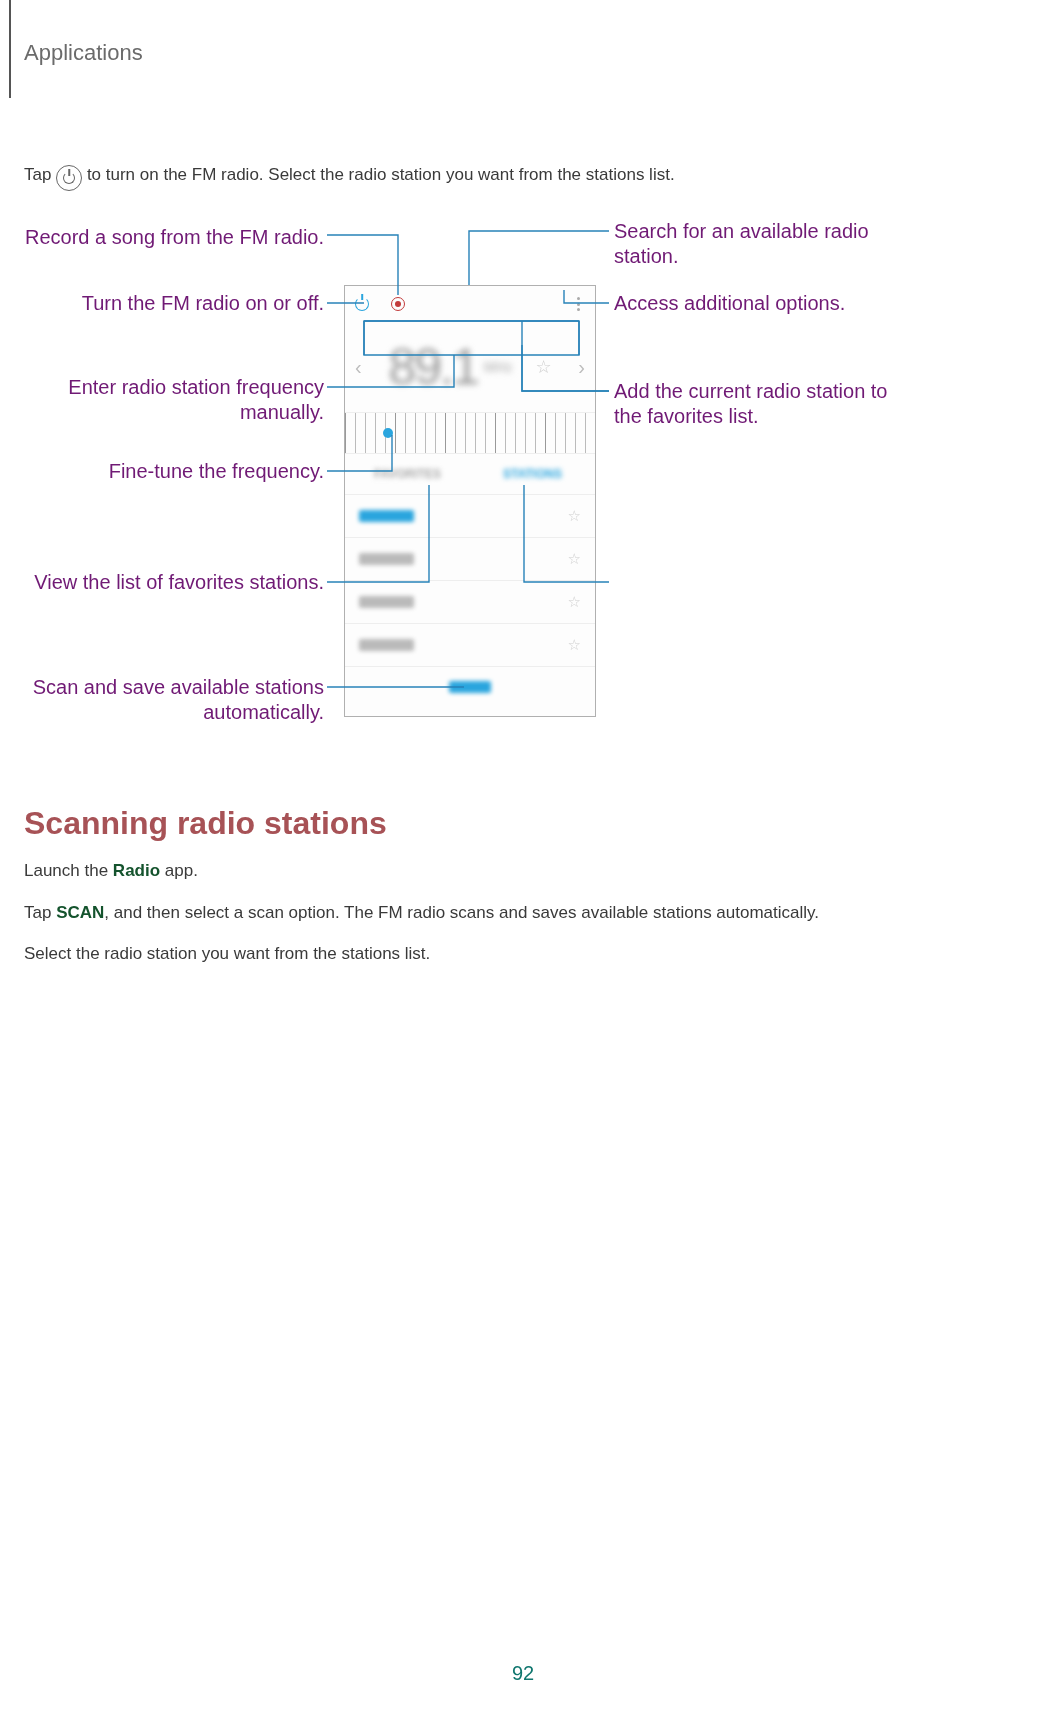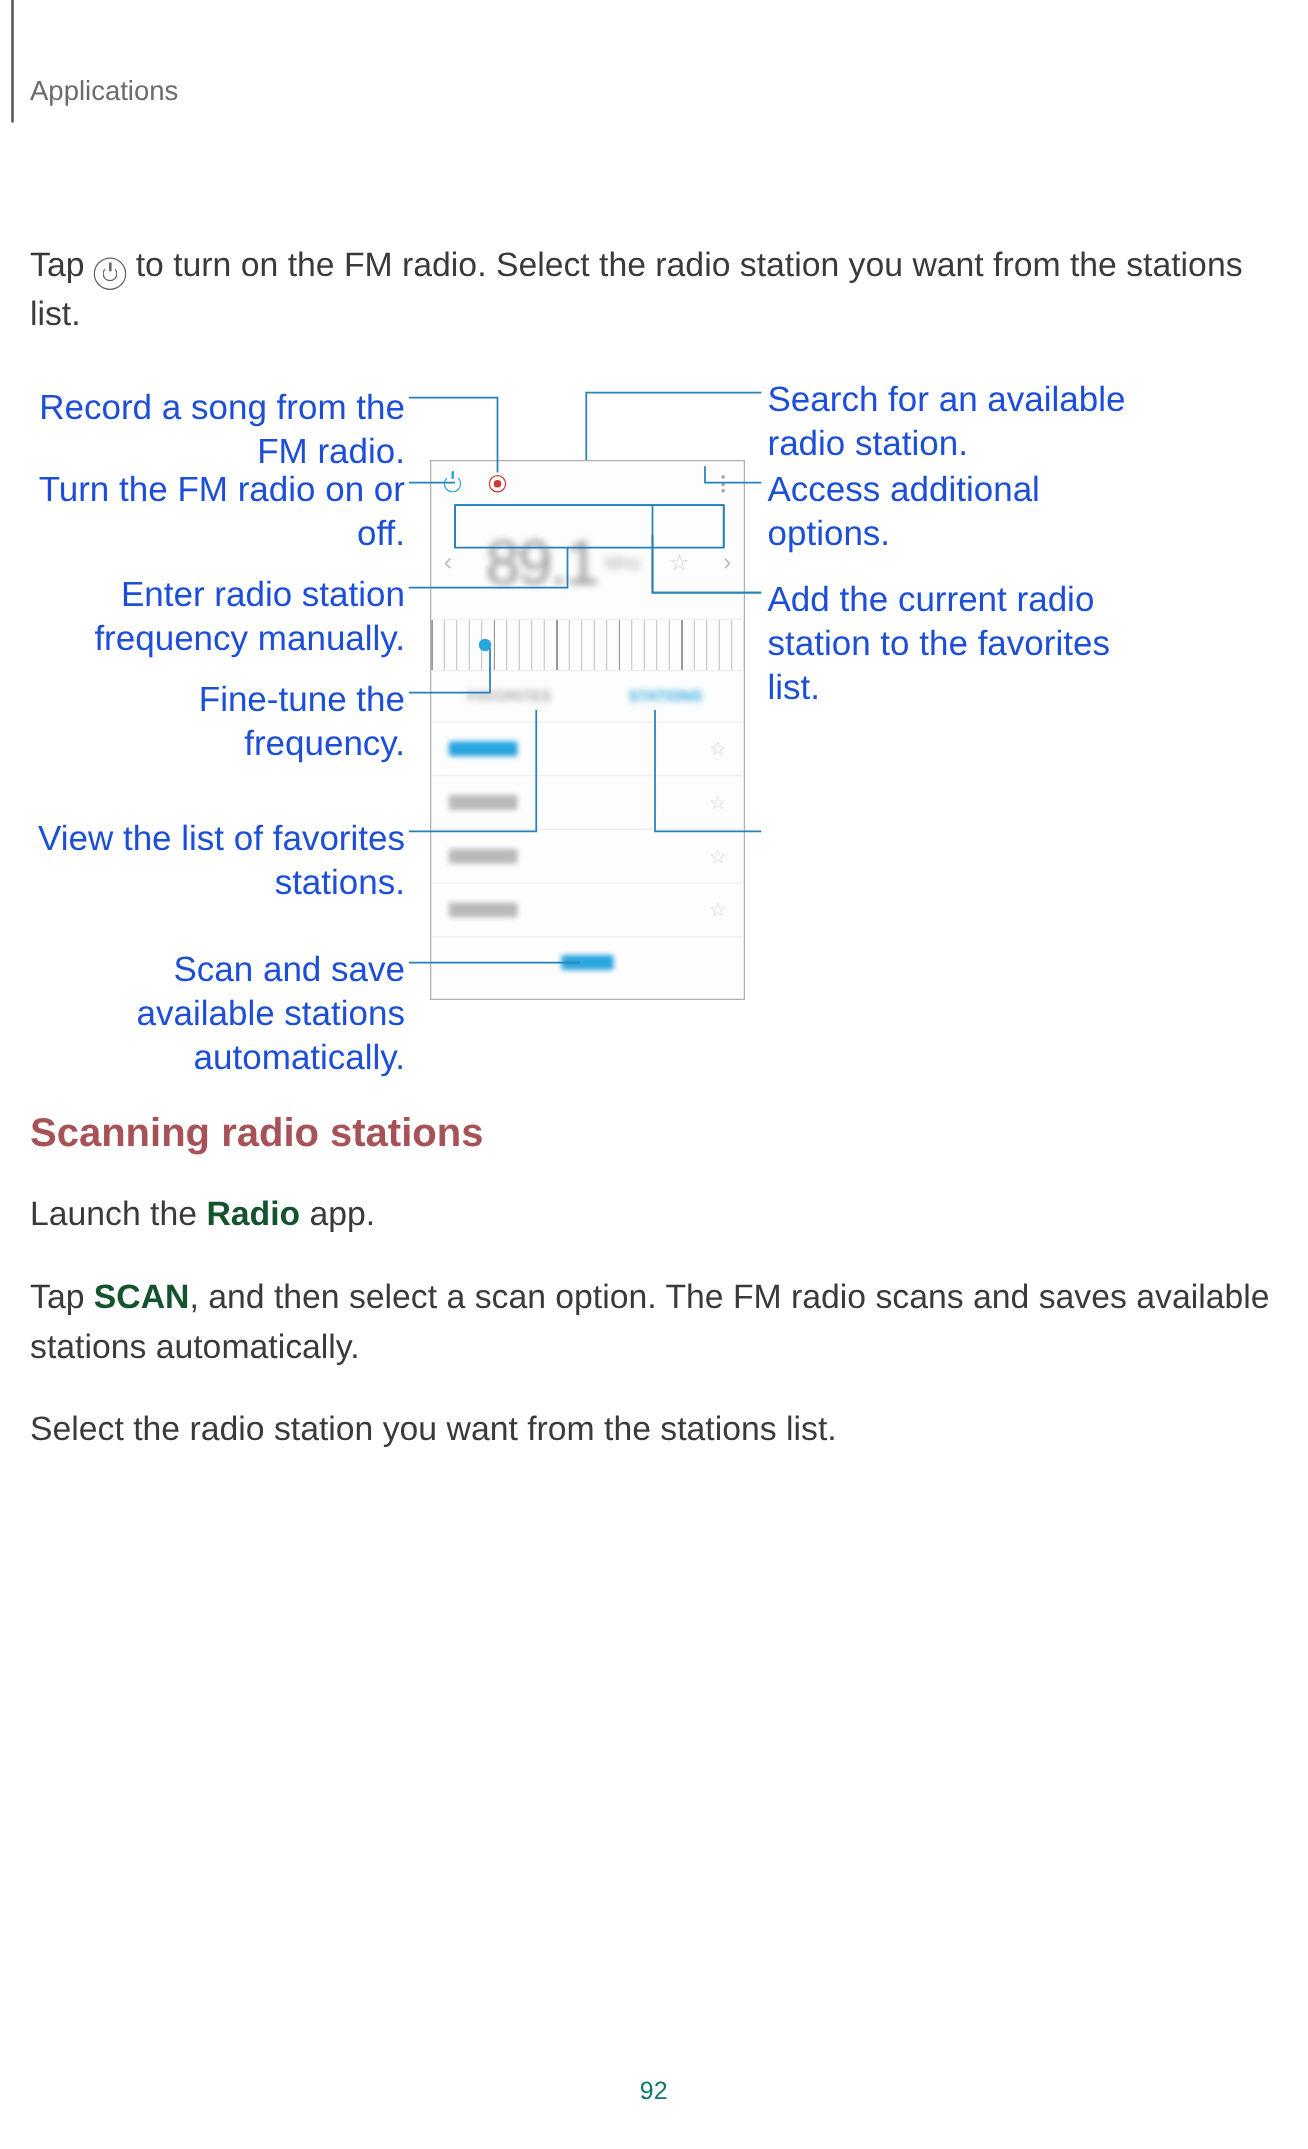"Applications" .header { padding: 60px 0 0 24px -> 40px 0 0 24px }
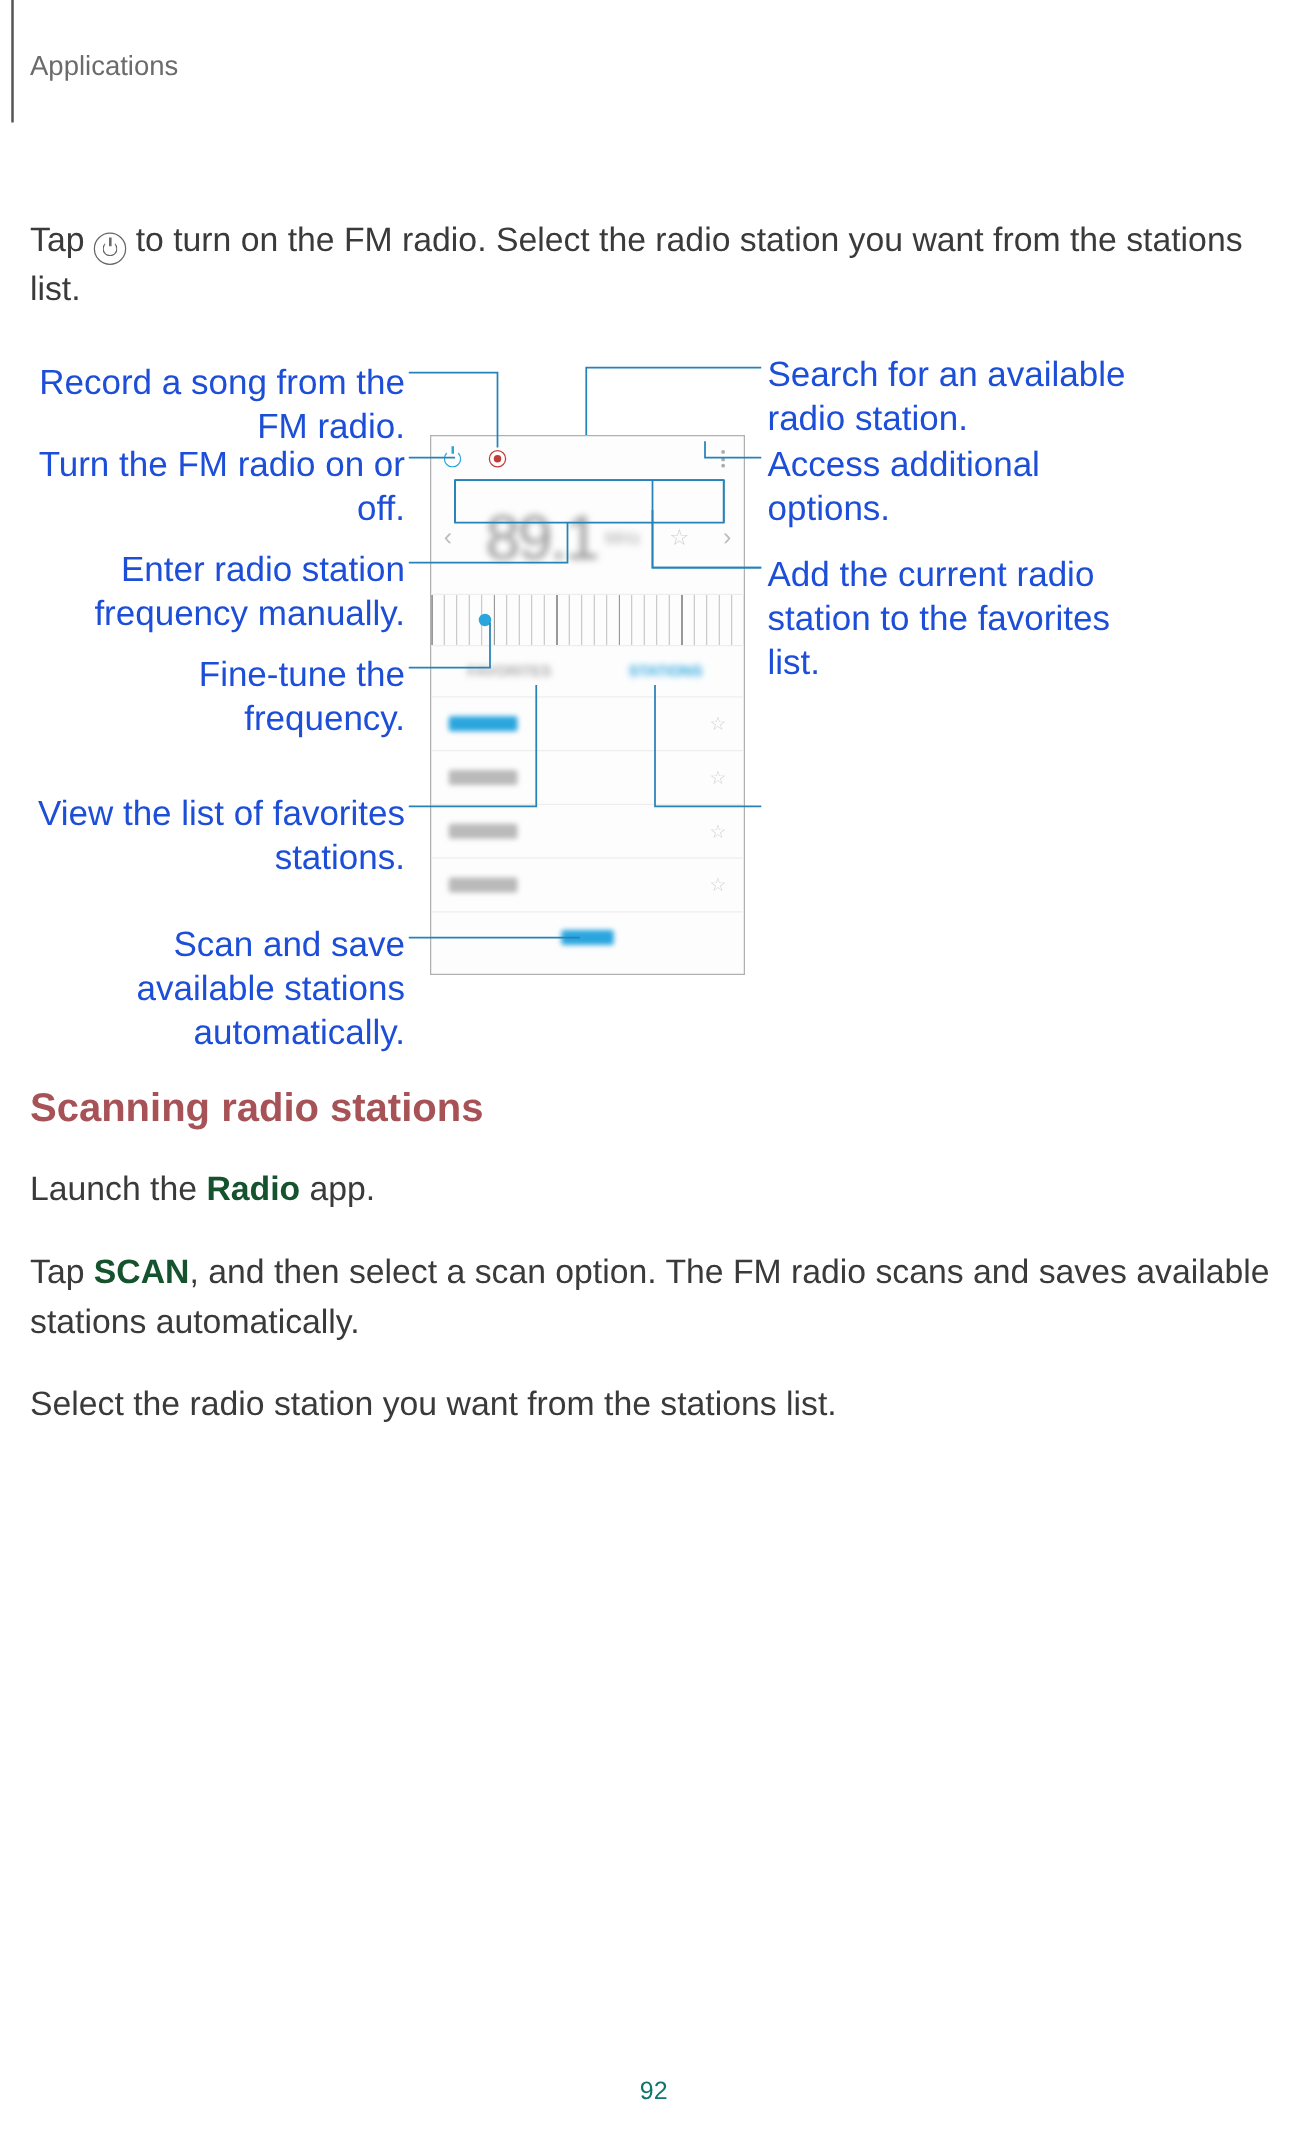"Tap to turn on the" .para { font-size: 27px -> 17px }
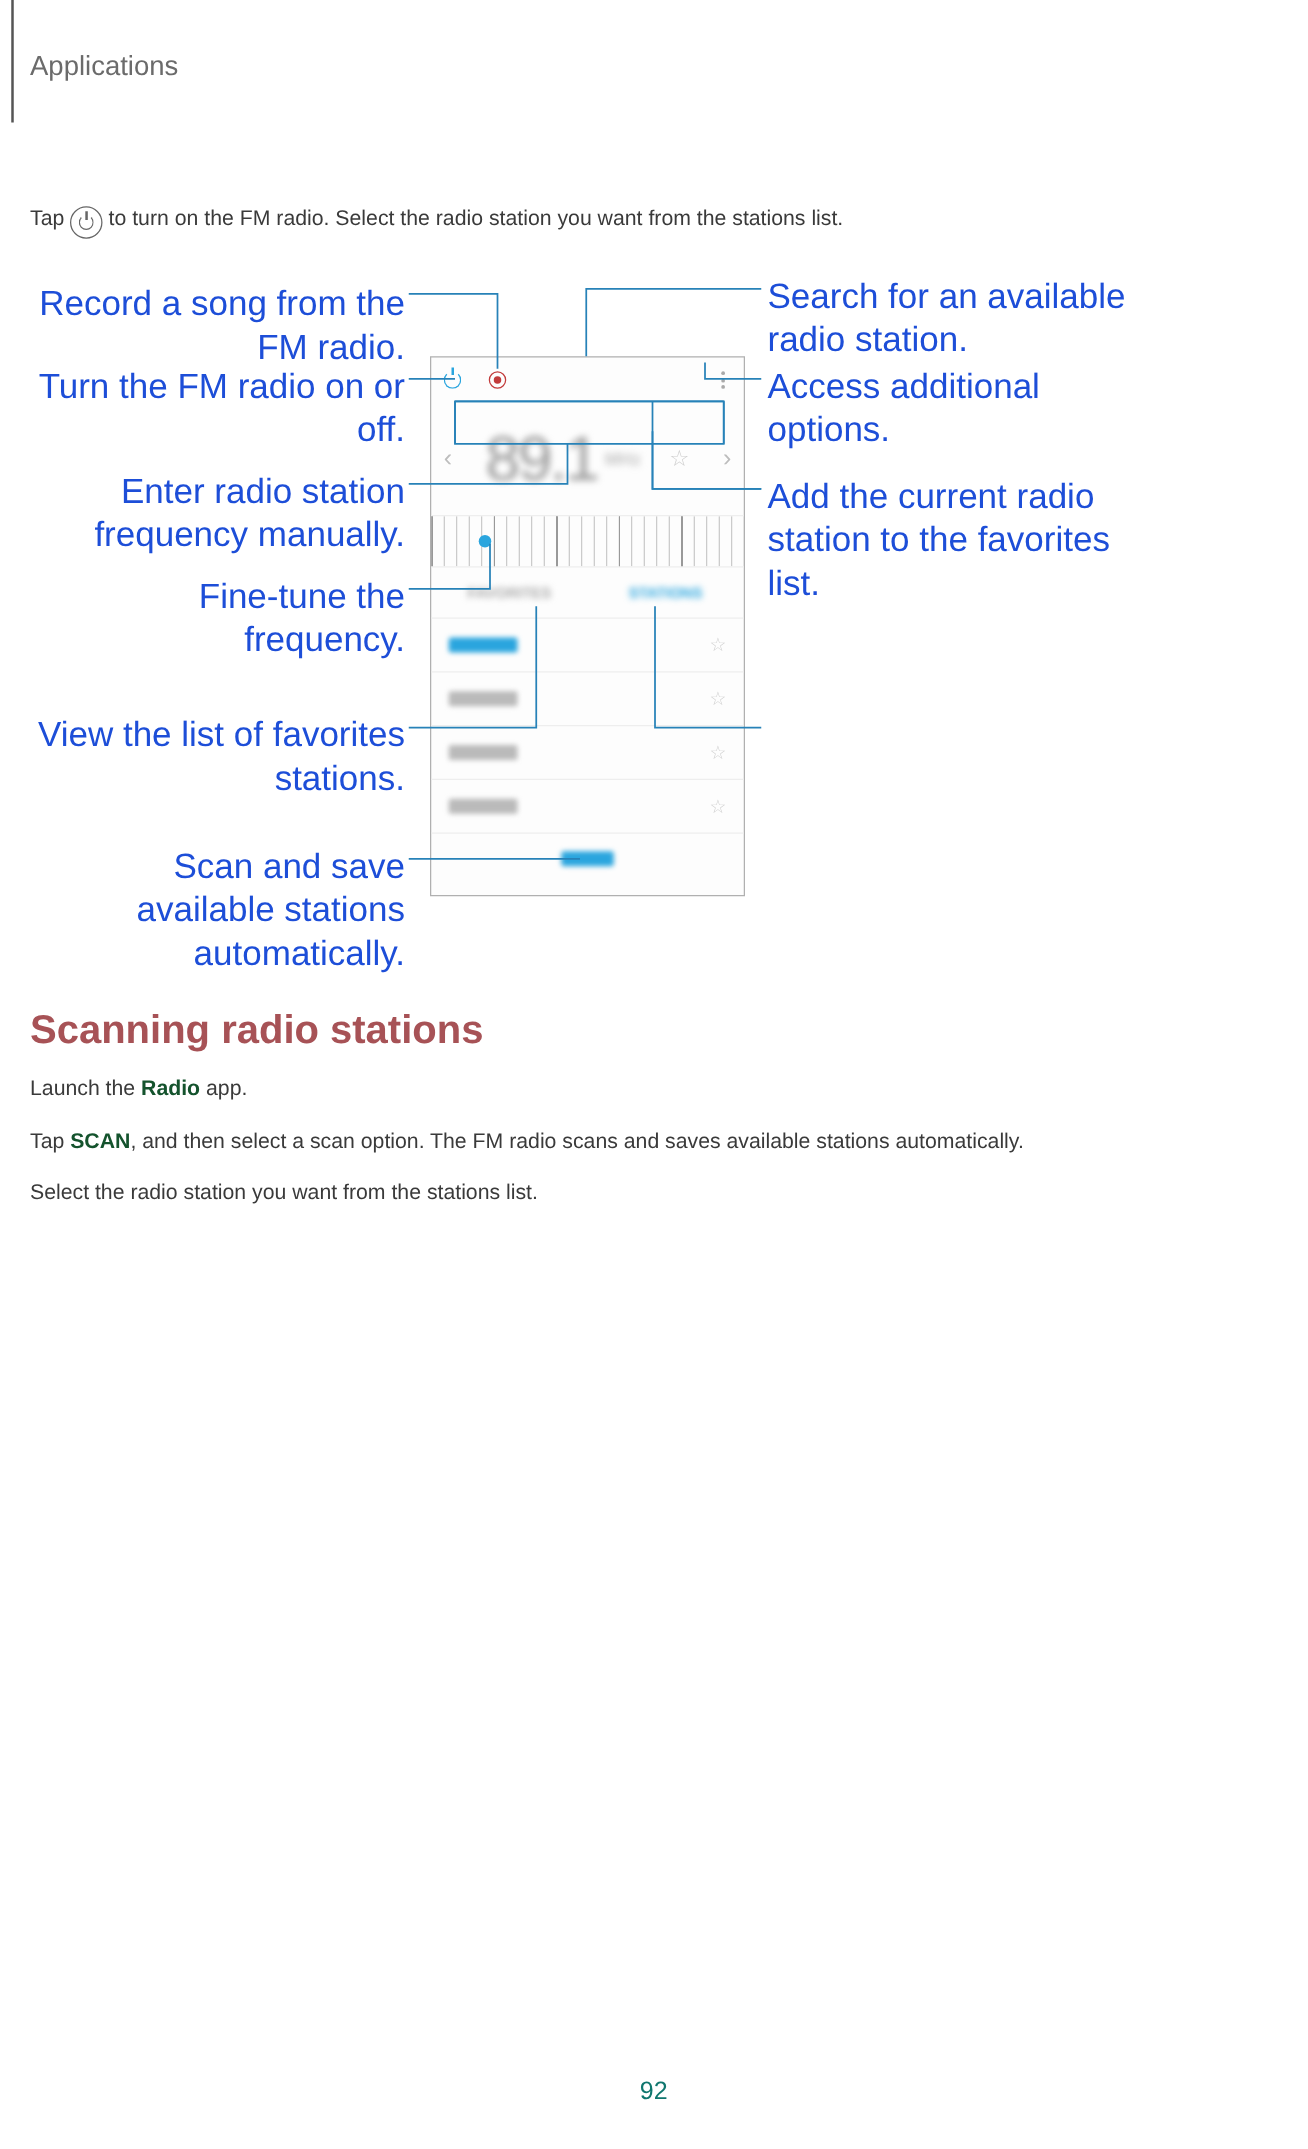"Record a song from the" .callout { color: #1d4ed8 -> #701a75; font-size: 28px -> 20px }
